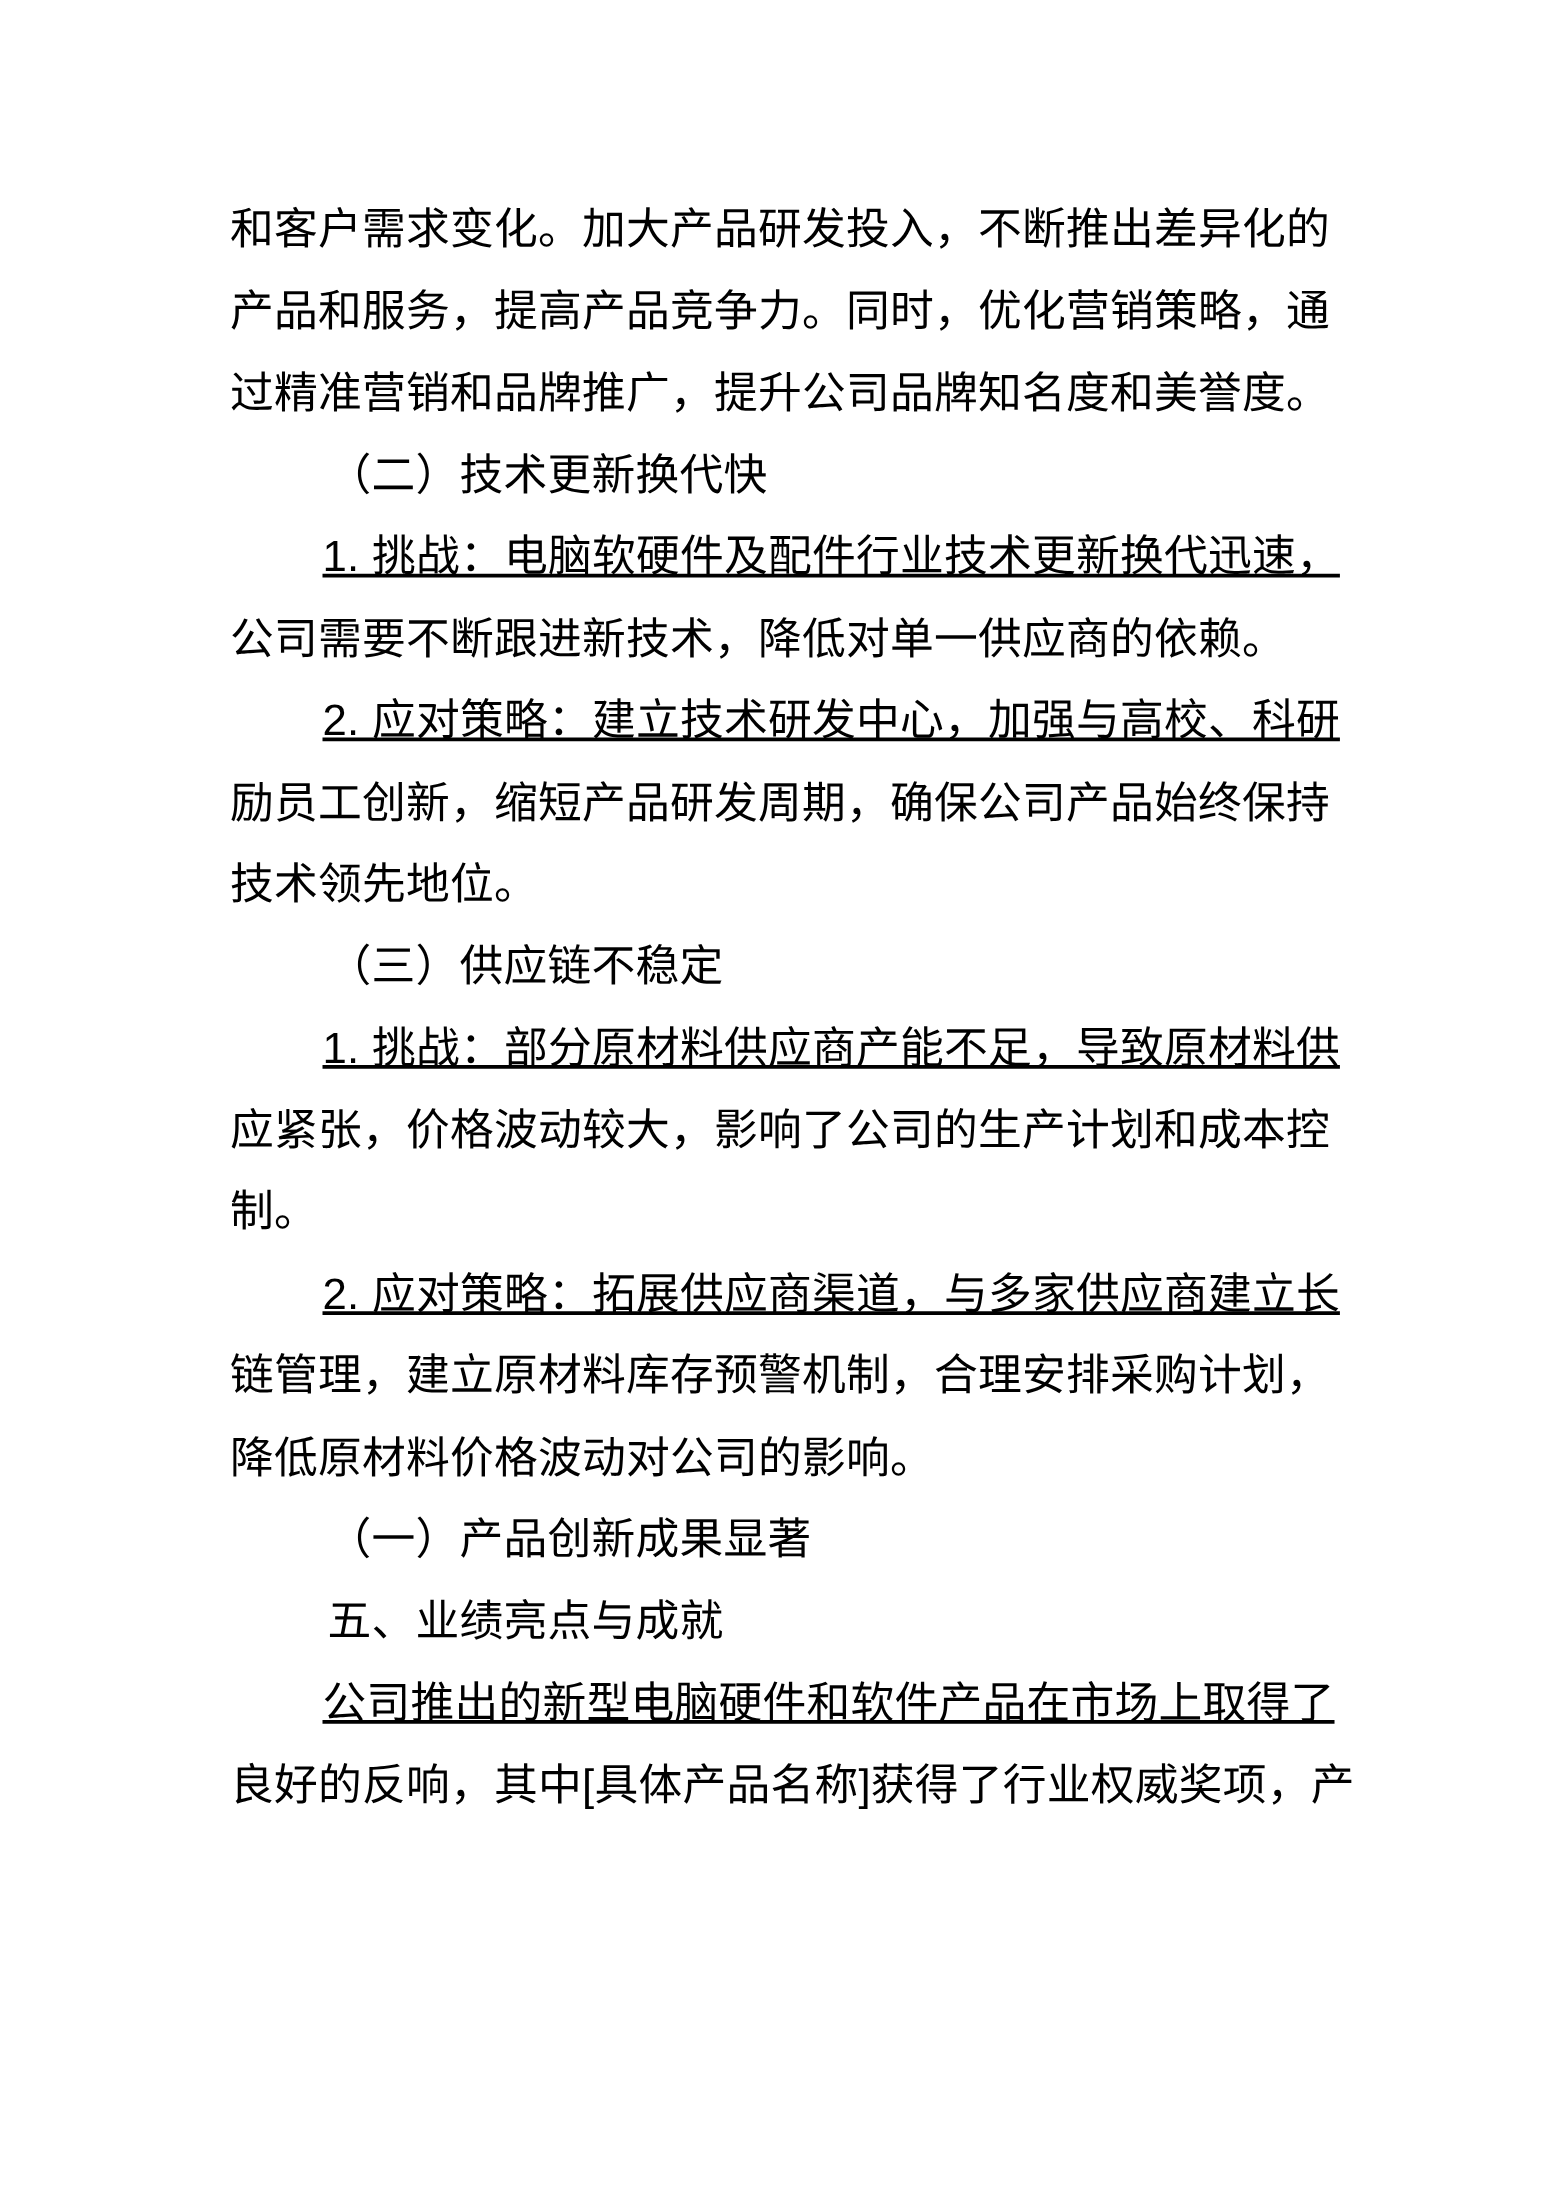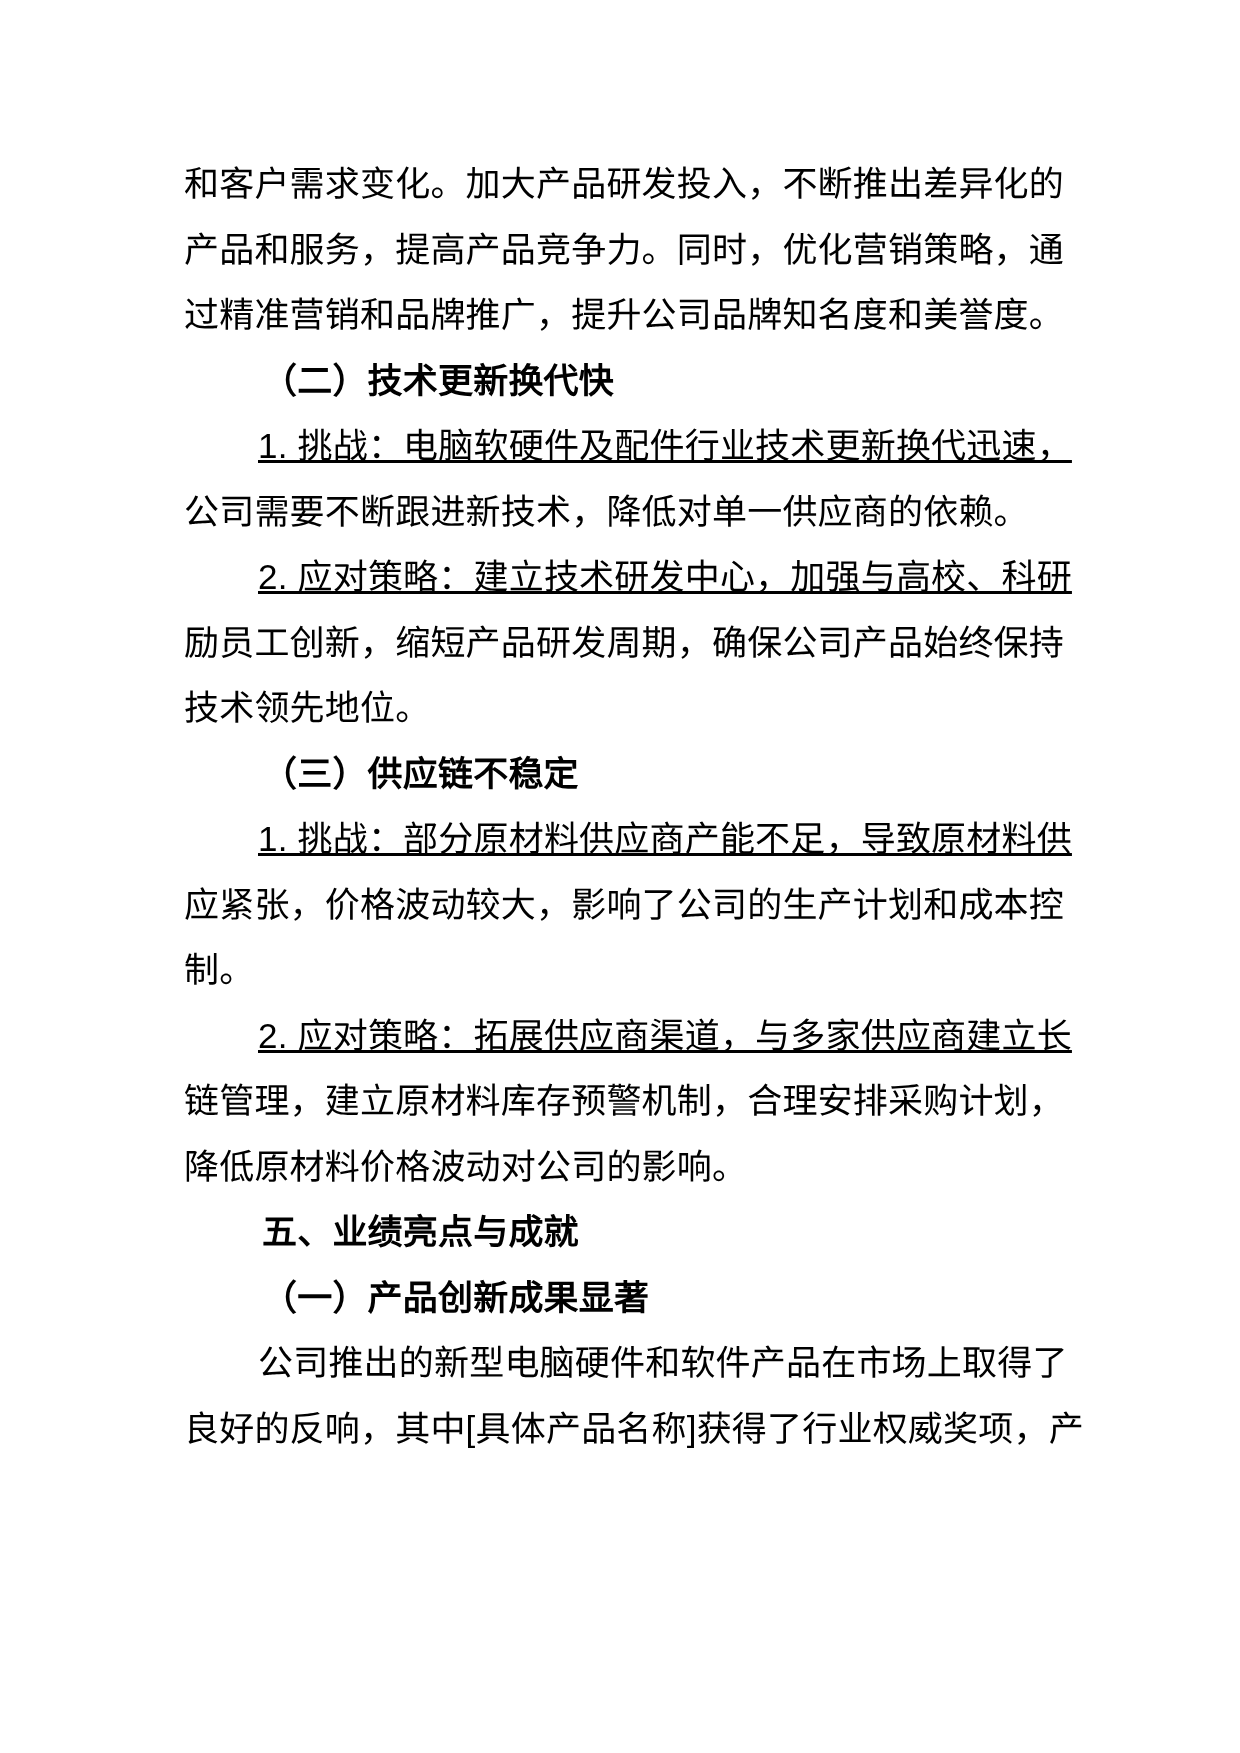"（二）技术更新换代快" .ind-head { font-weight: bold -> none }
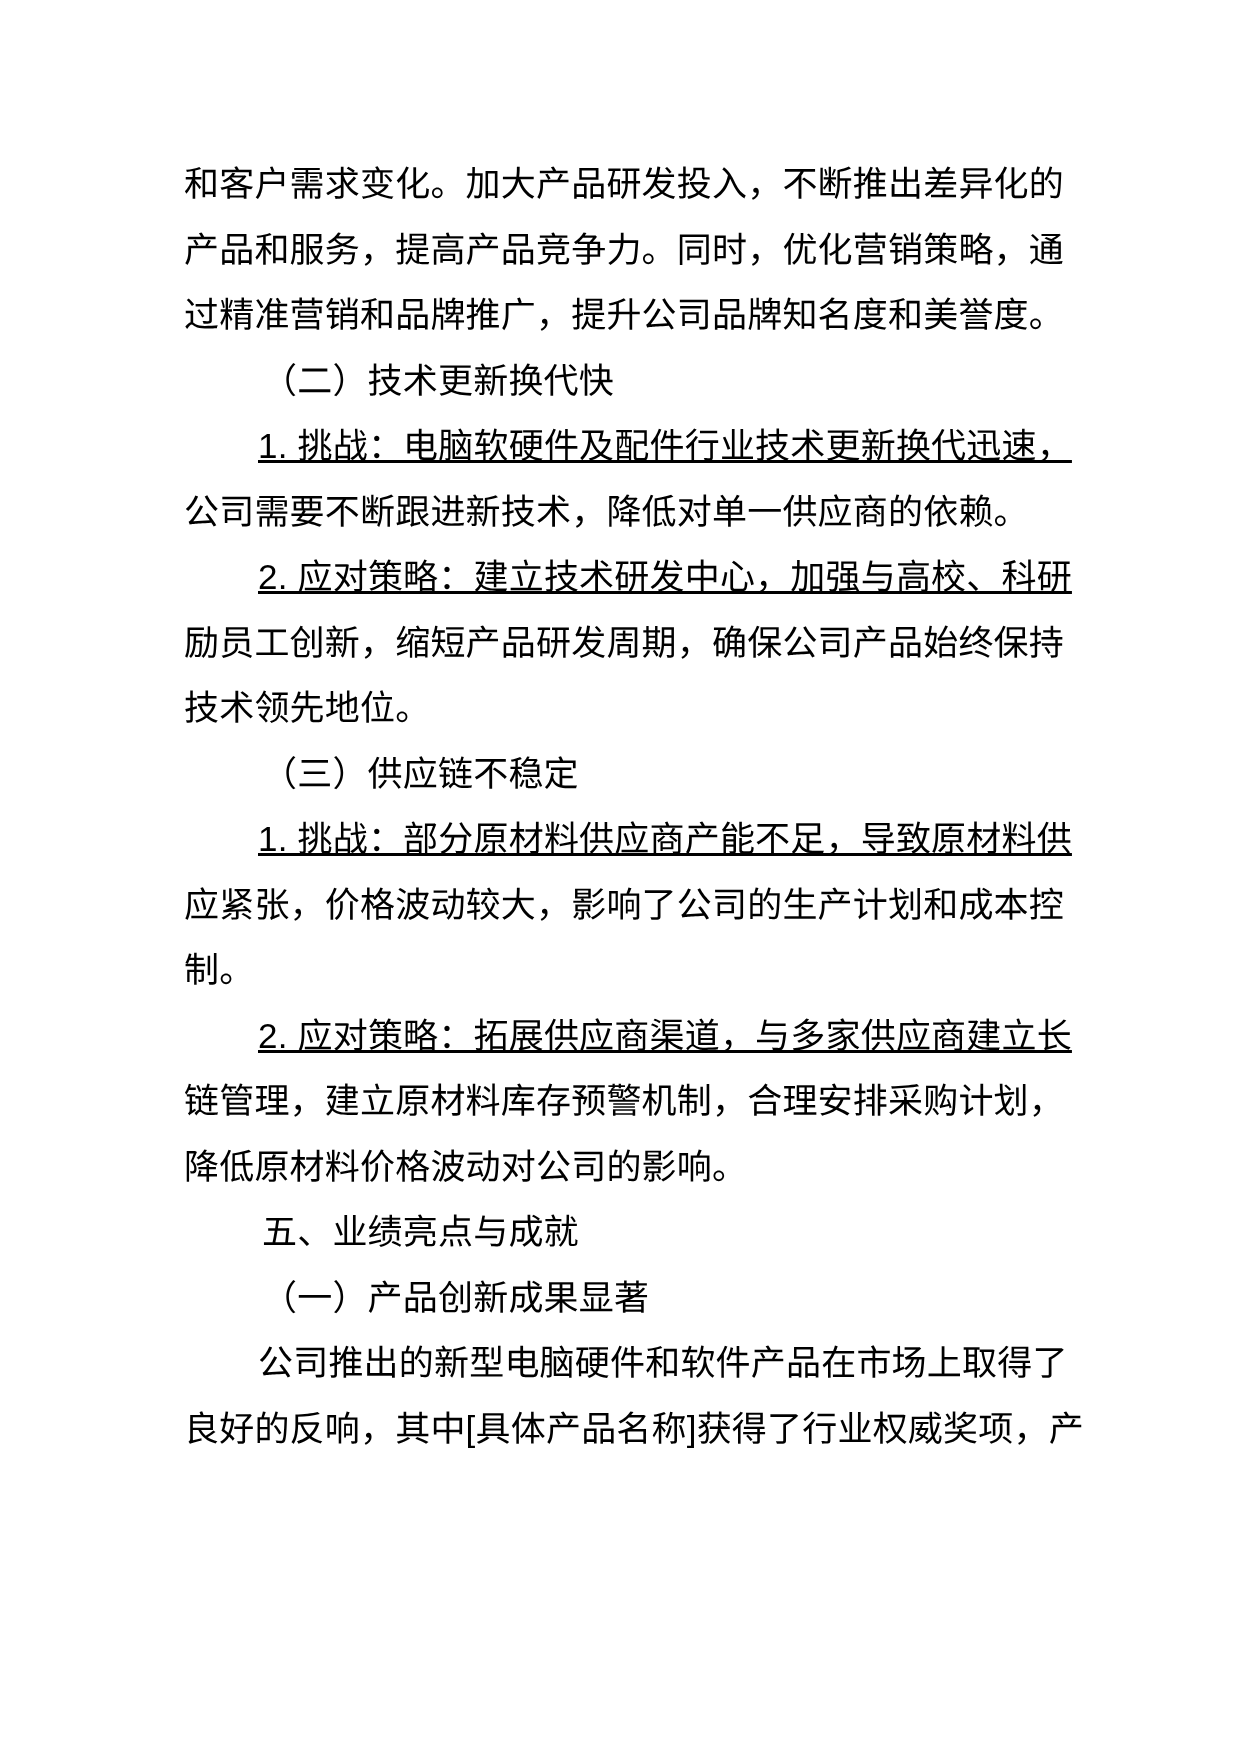"五、业绩亮点与成就" div.line { order: before "（一）产品创新成果显著" -> after "（一）产品创新成果显著" }
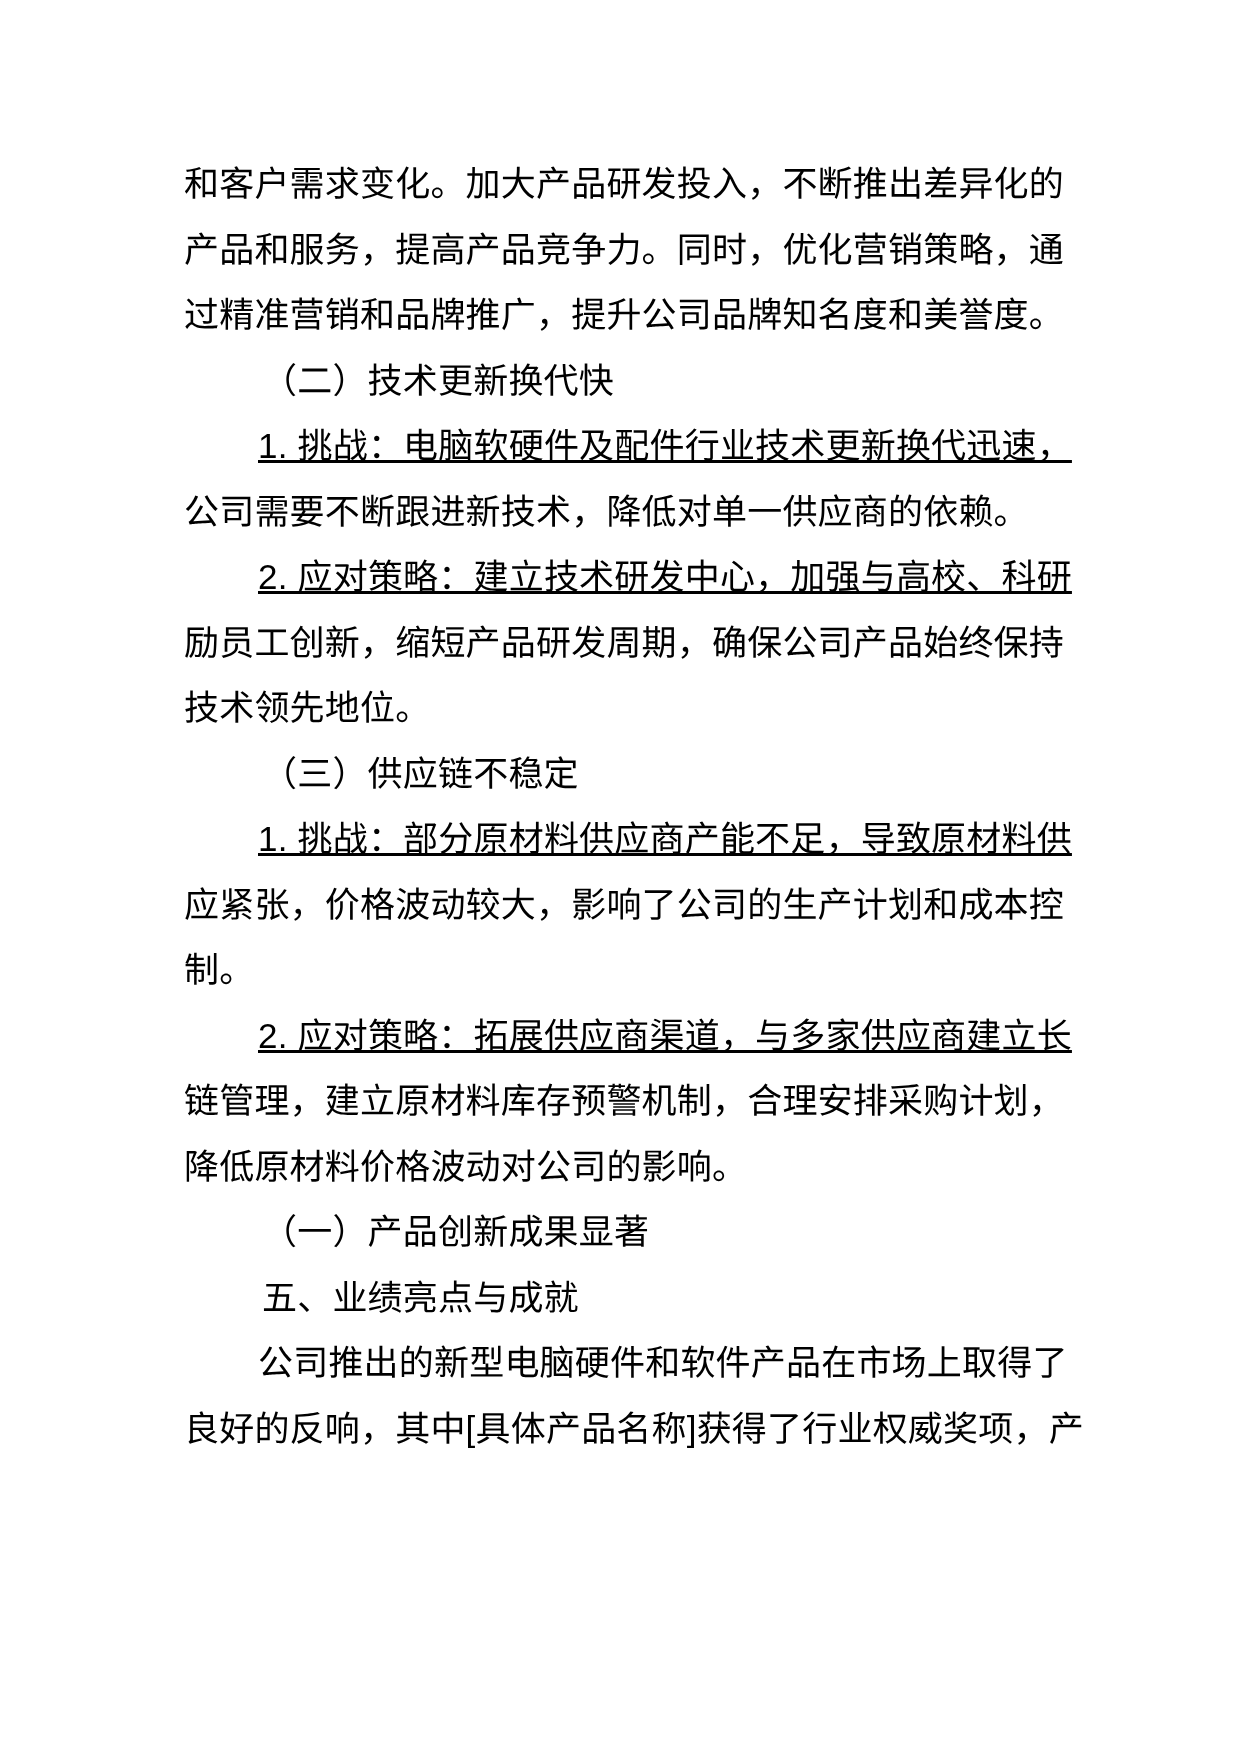"公司推出的新型电脑硬件和软件产品在市场上取得了" .ind-para { text-decoration: none -> underline }
